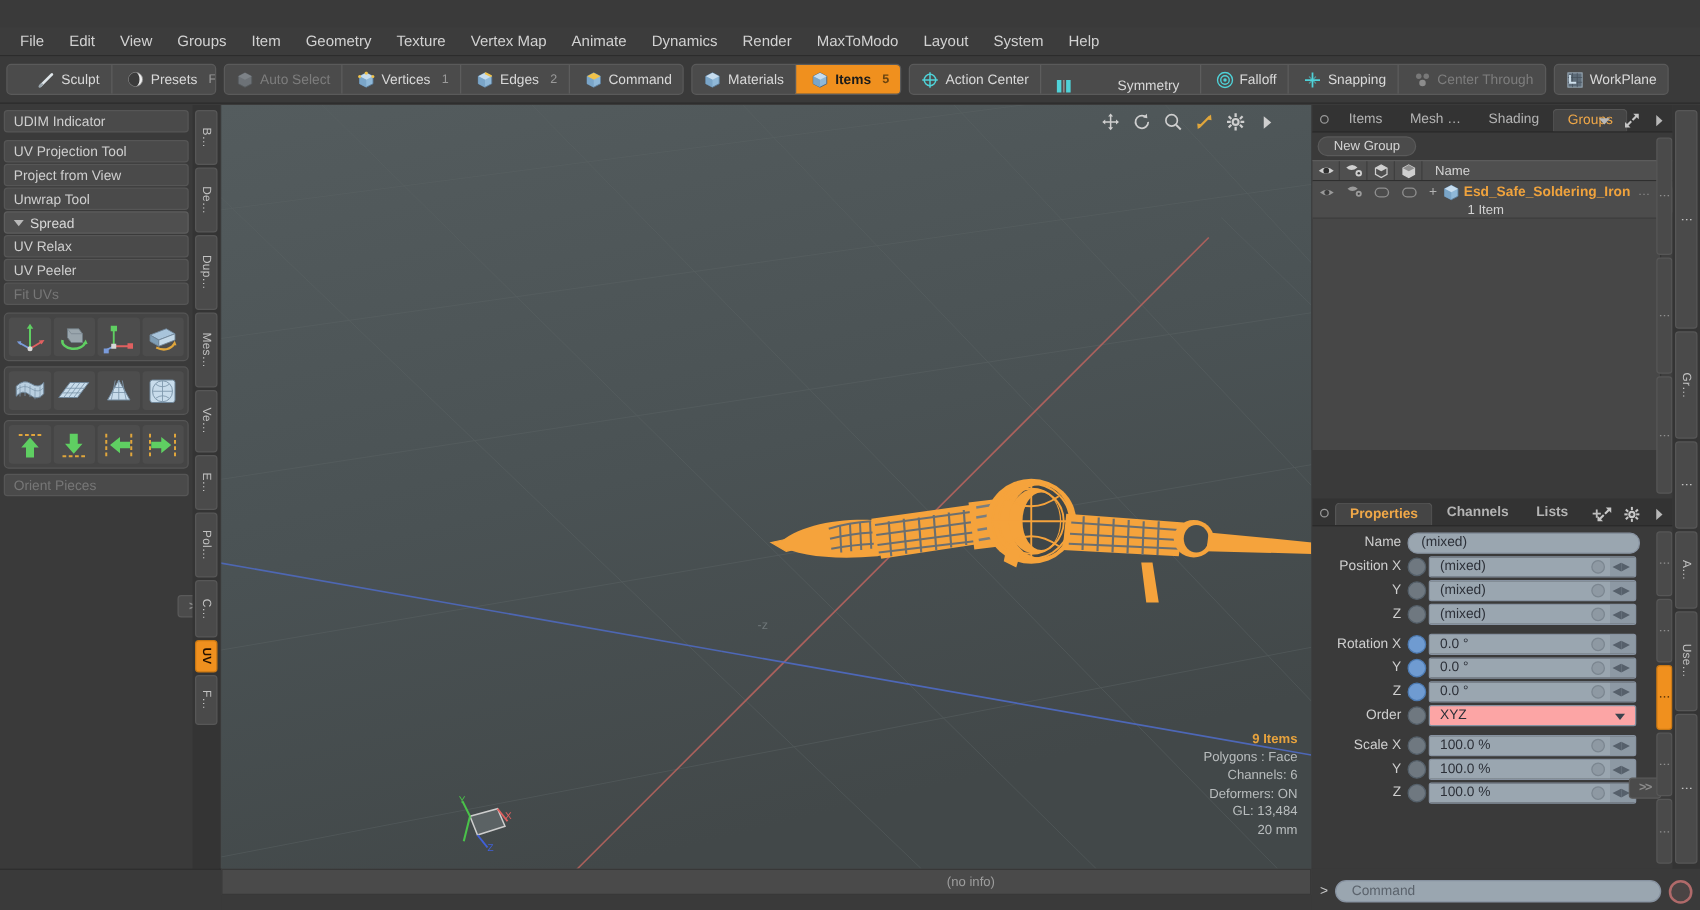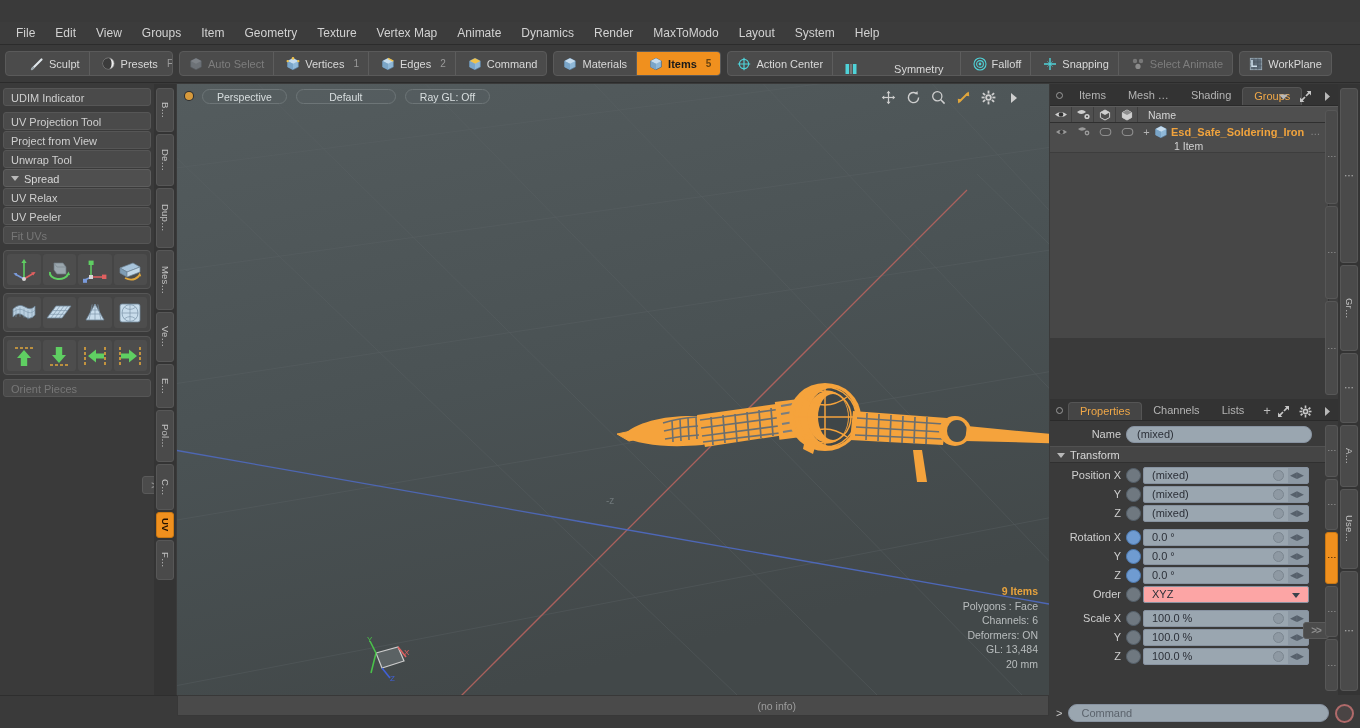"Select Animate" span { text: Select Animate -> Center Through }
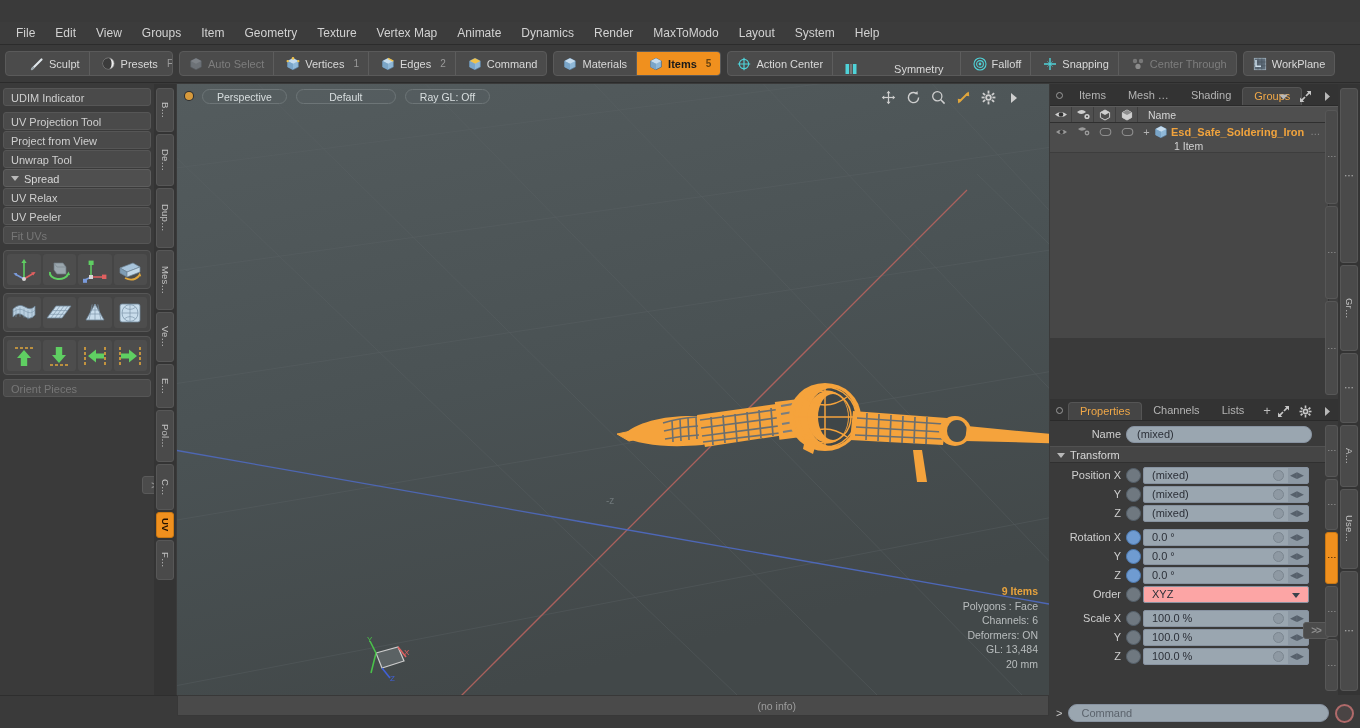"Perspective" div.vp-header { html: <div> <span></span> <span>Perspective</span> <span>Default</span> <span>Ray GL: Off</span> </div> -> none }
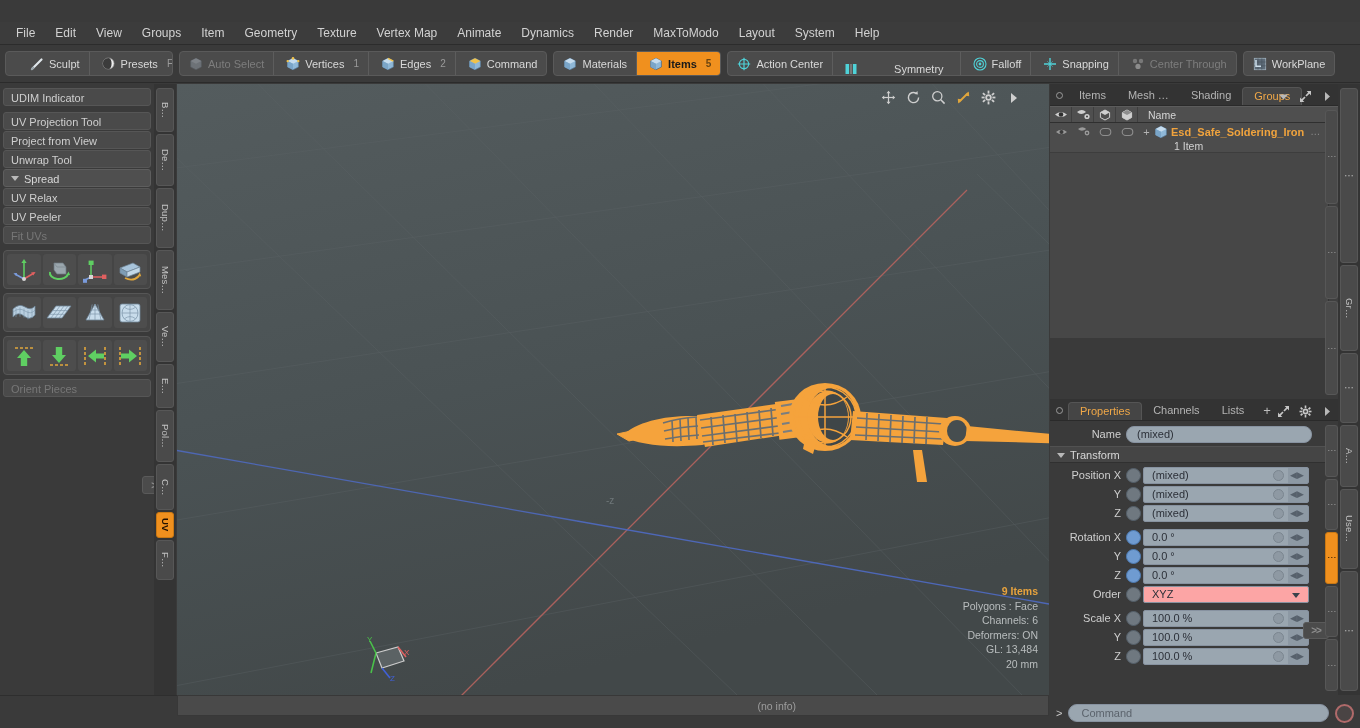"New Group" div.group-btnrow { html: none -> <div> <span>New Group</span> </div> }
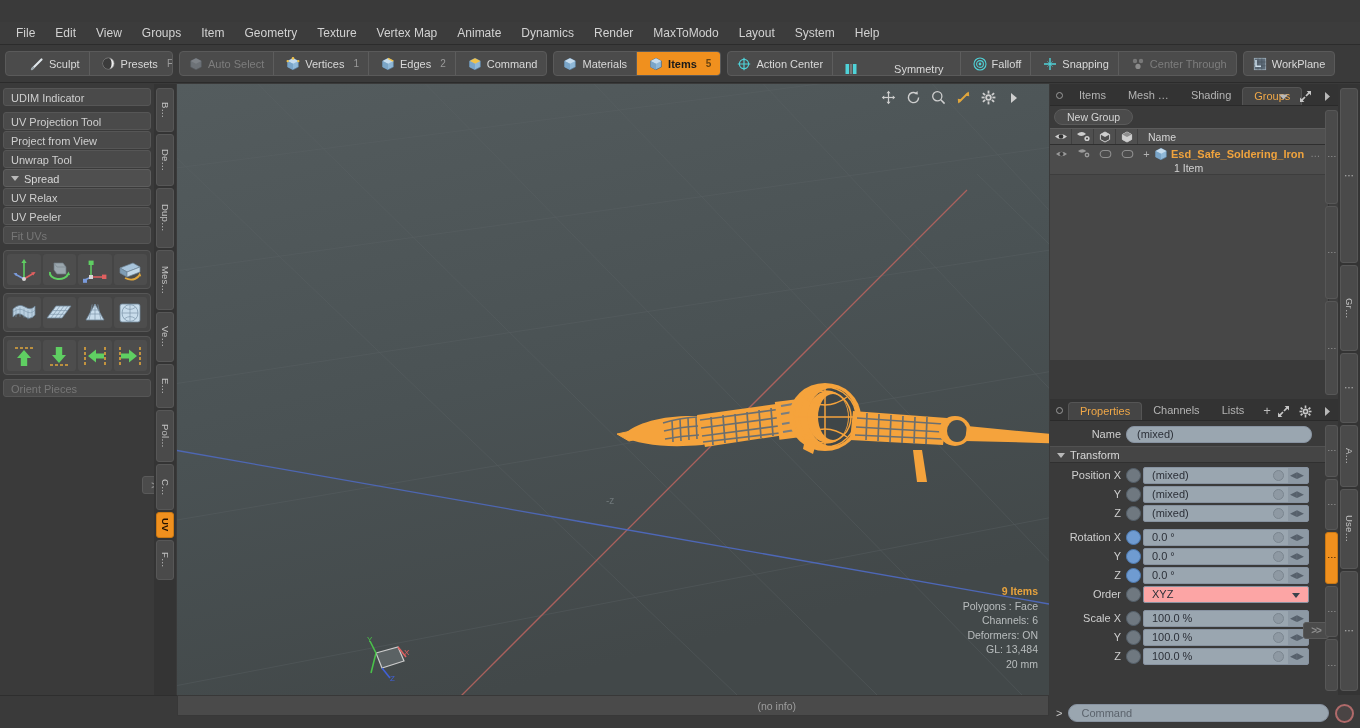"Properties" div.panel-tabs { font-weight: none -> bold }
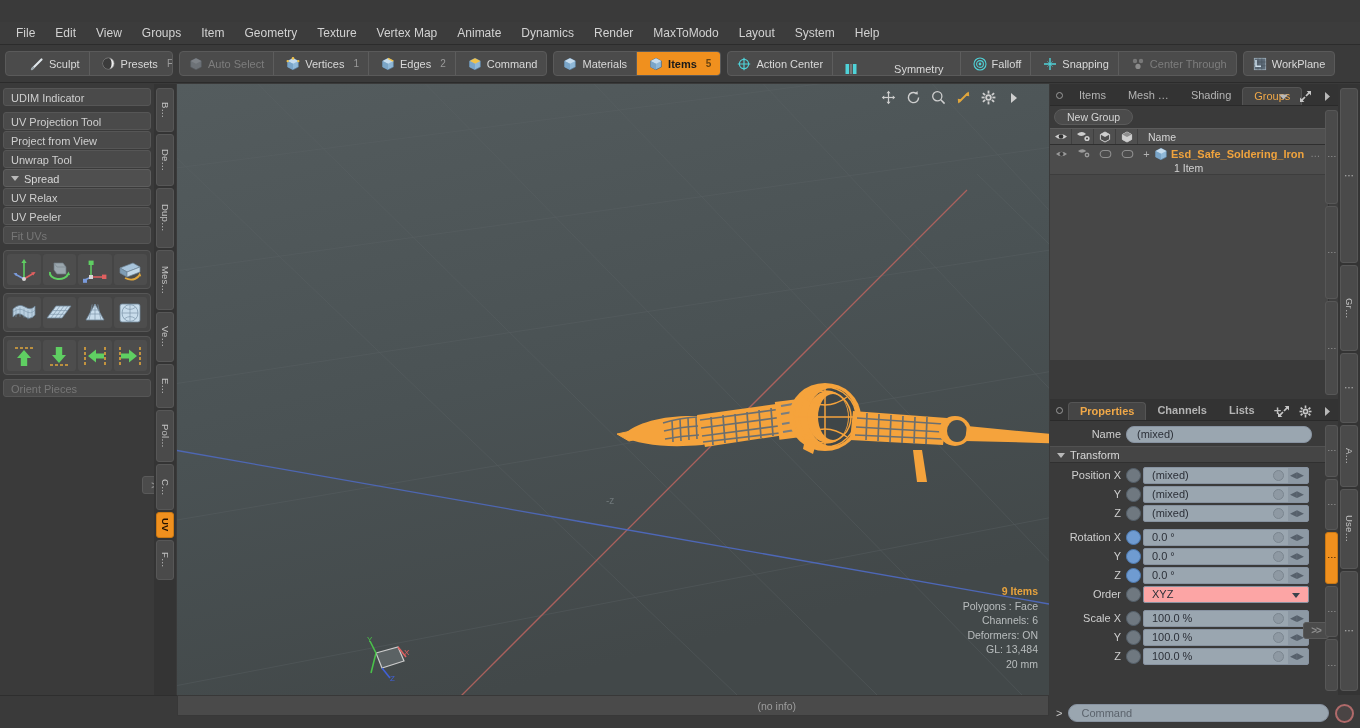"Transform" div.psection { html: <div> <span></span> <span>Transform</span> </div> -> none }
